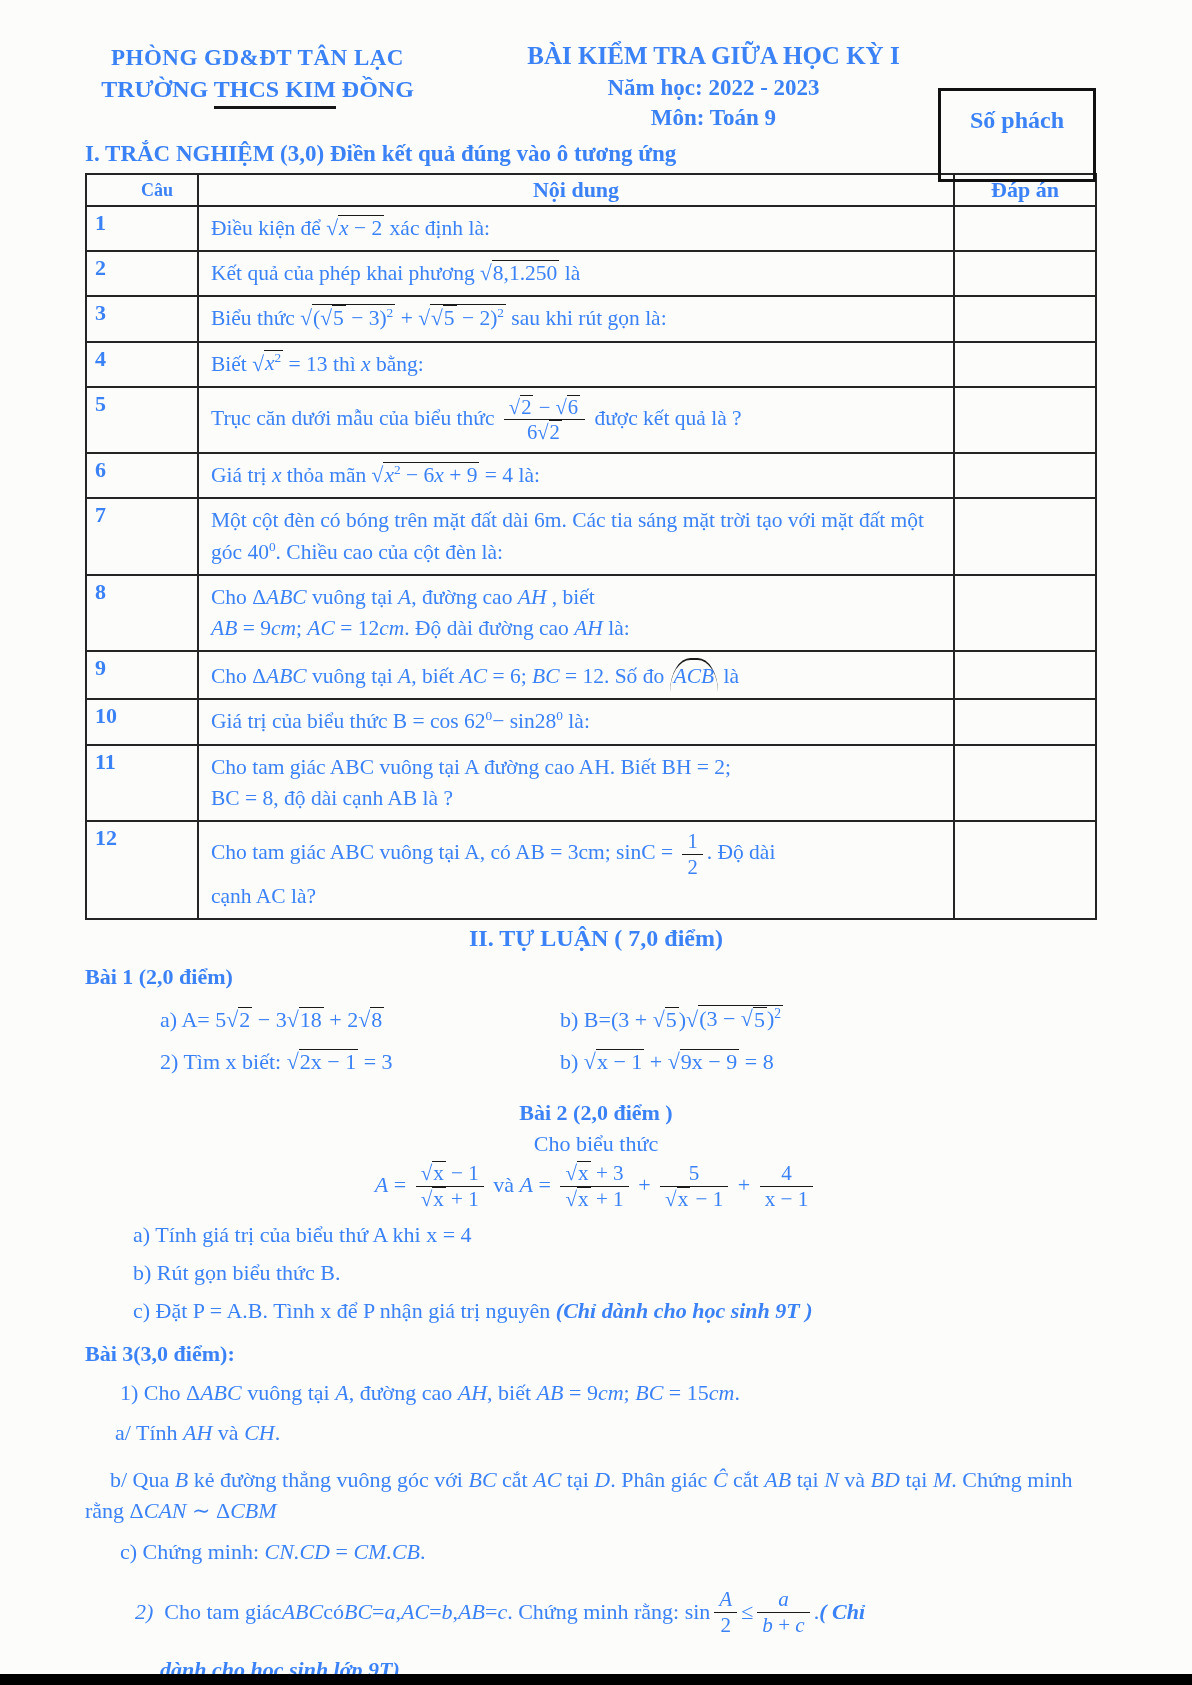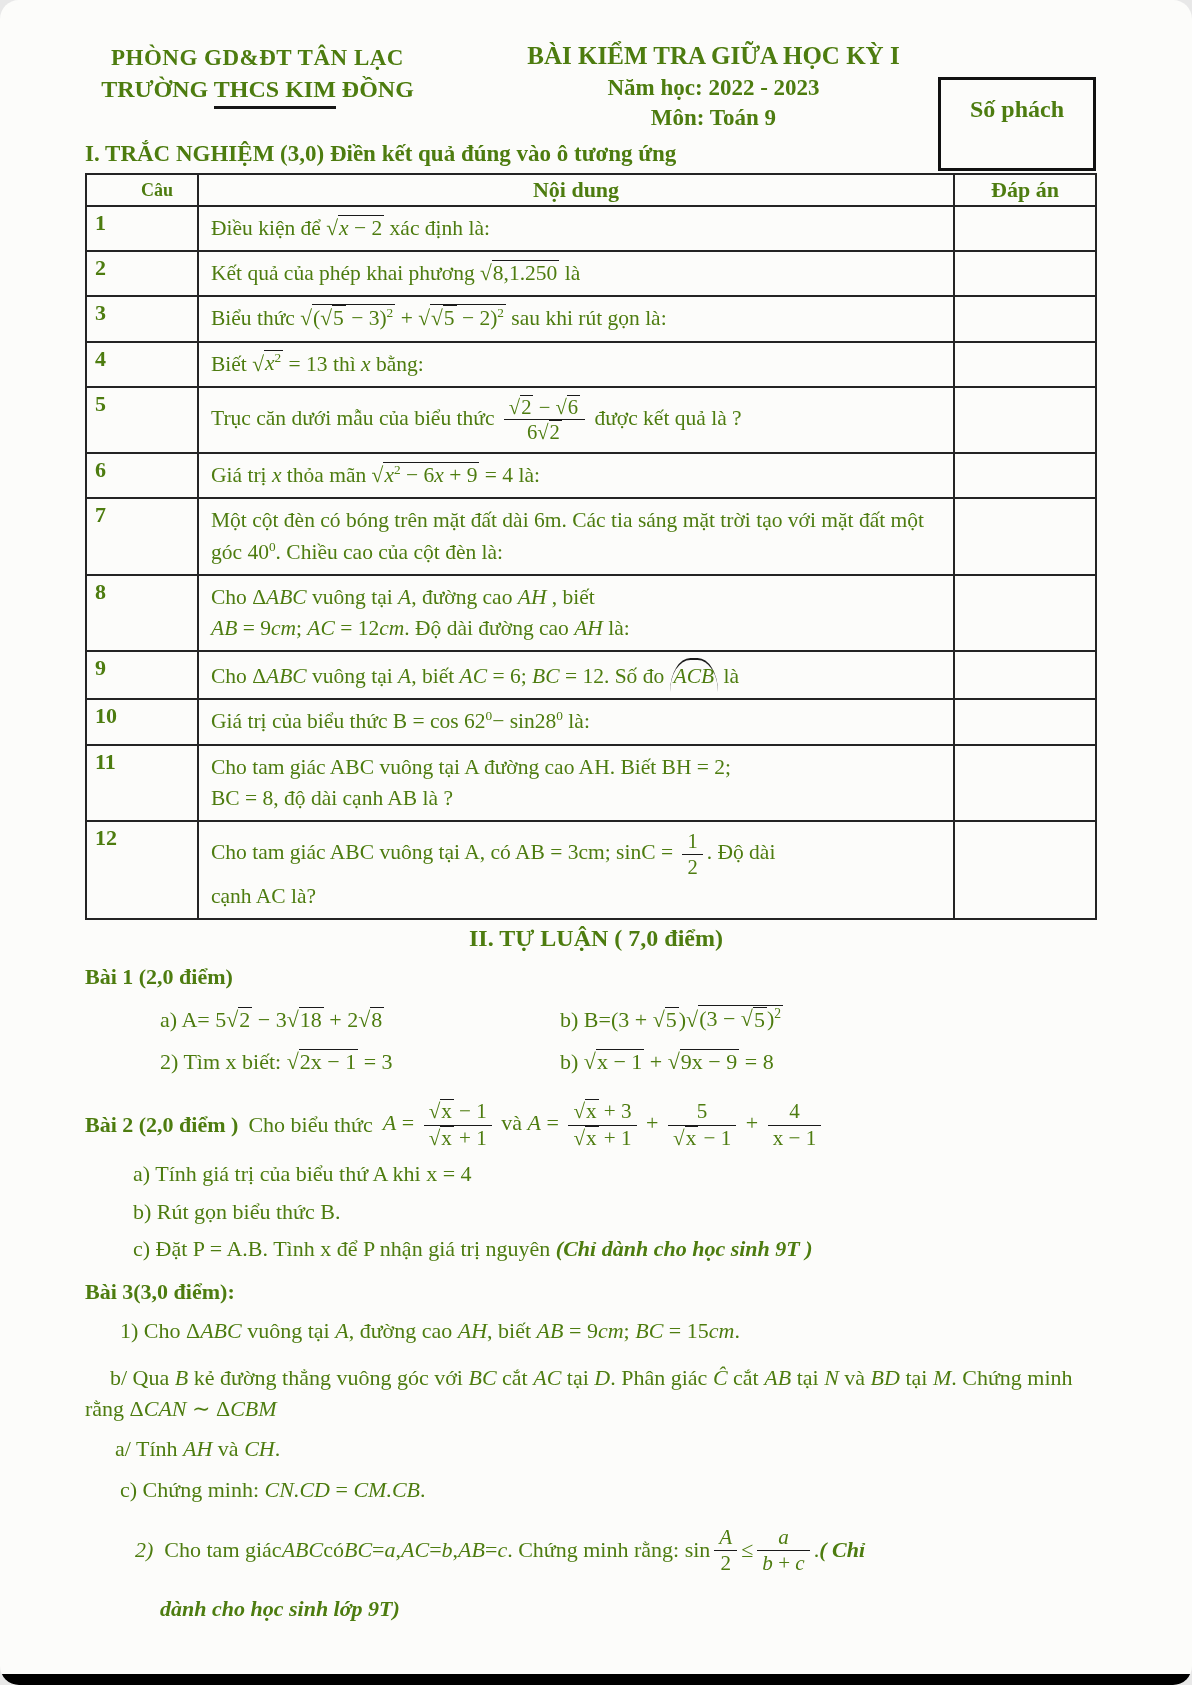"PHÒNG GD&ĐT TÂN LẠC" .page { border-radius: 19px -> none; color: #4d7c0f -> #3b82f6 }
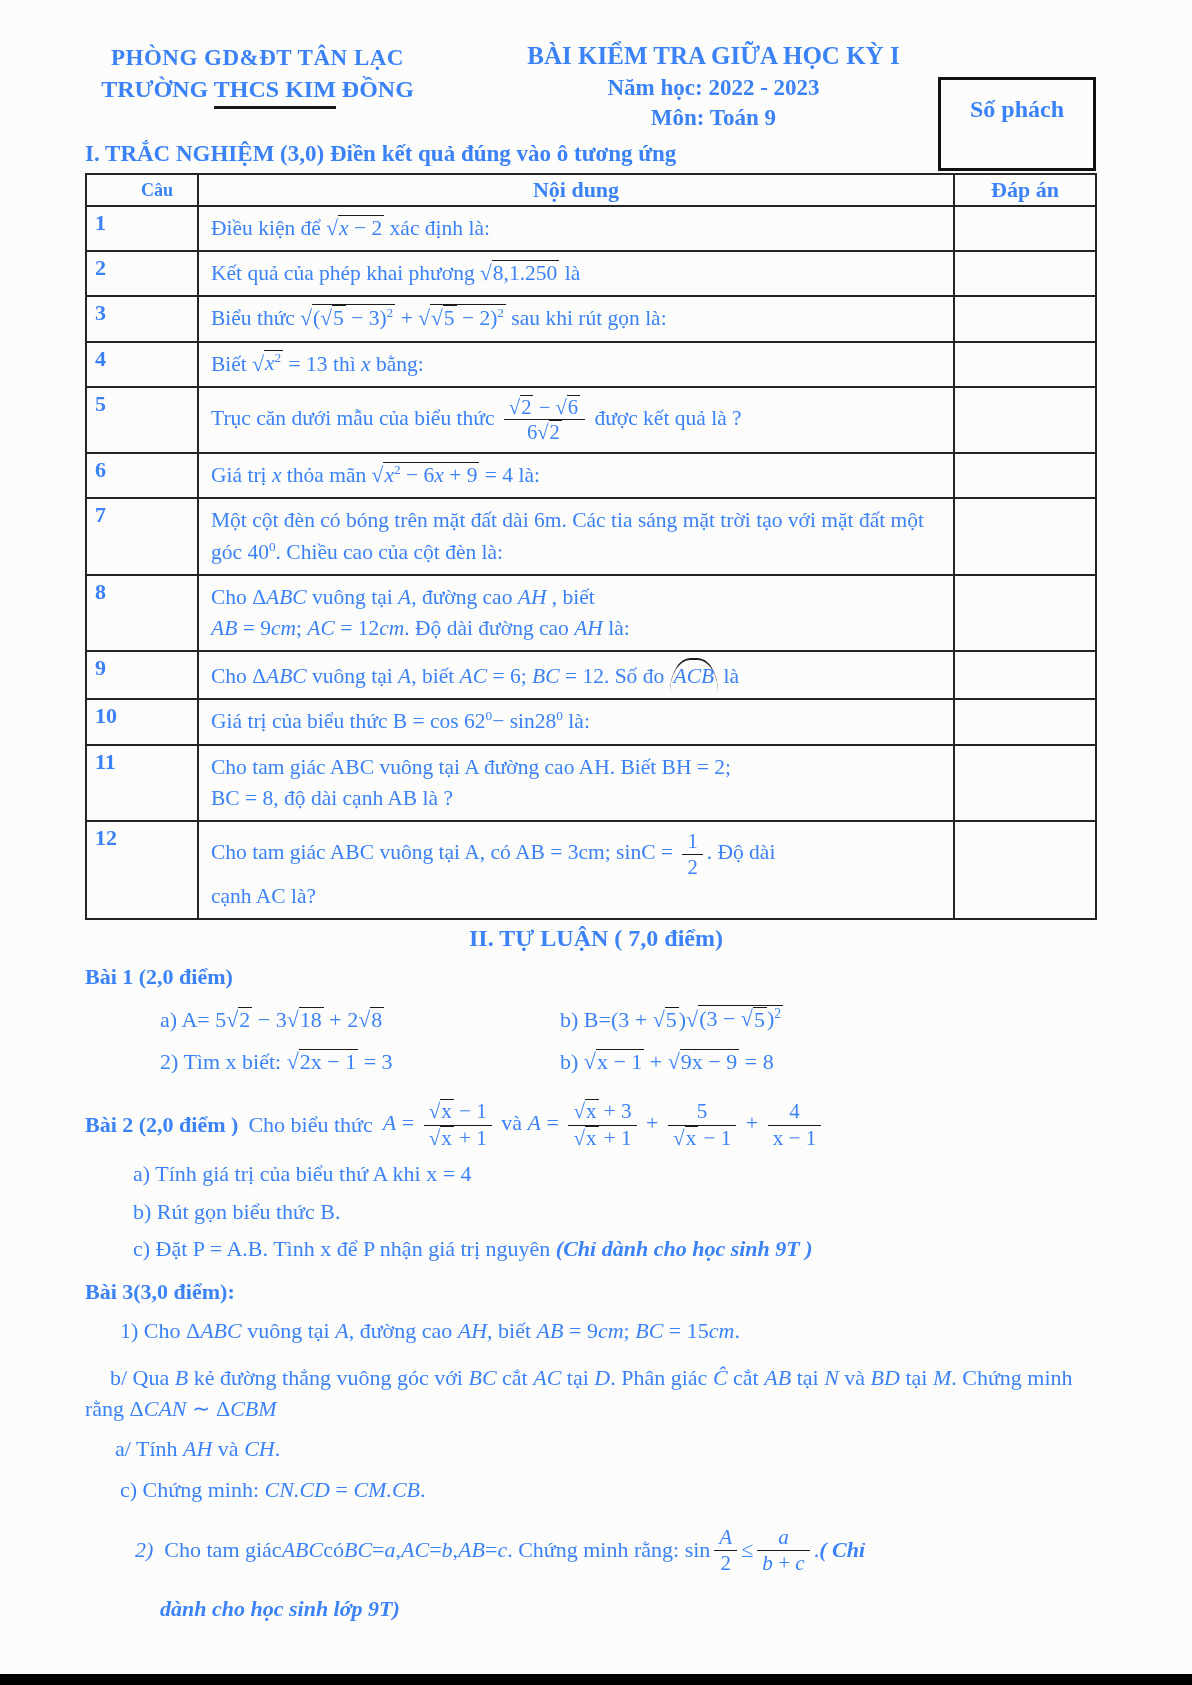"Số phách" .sophach-box { top: 77px -> 88px }
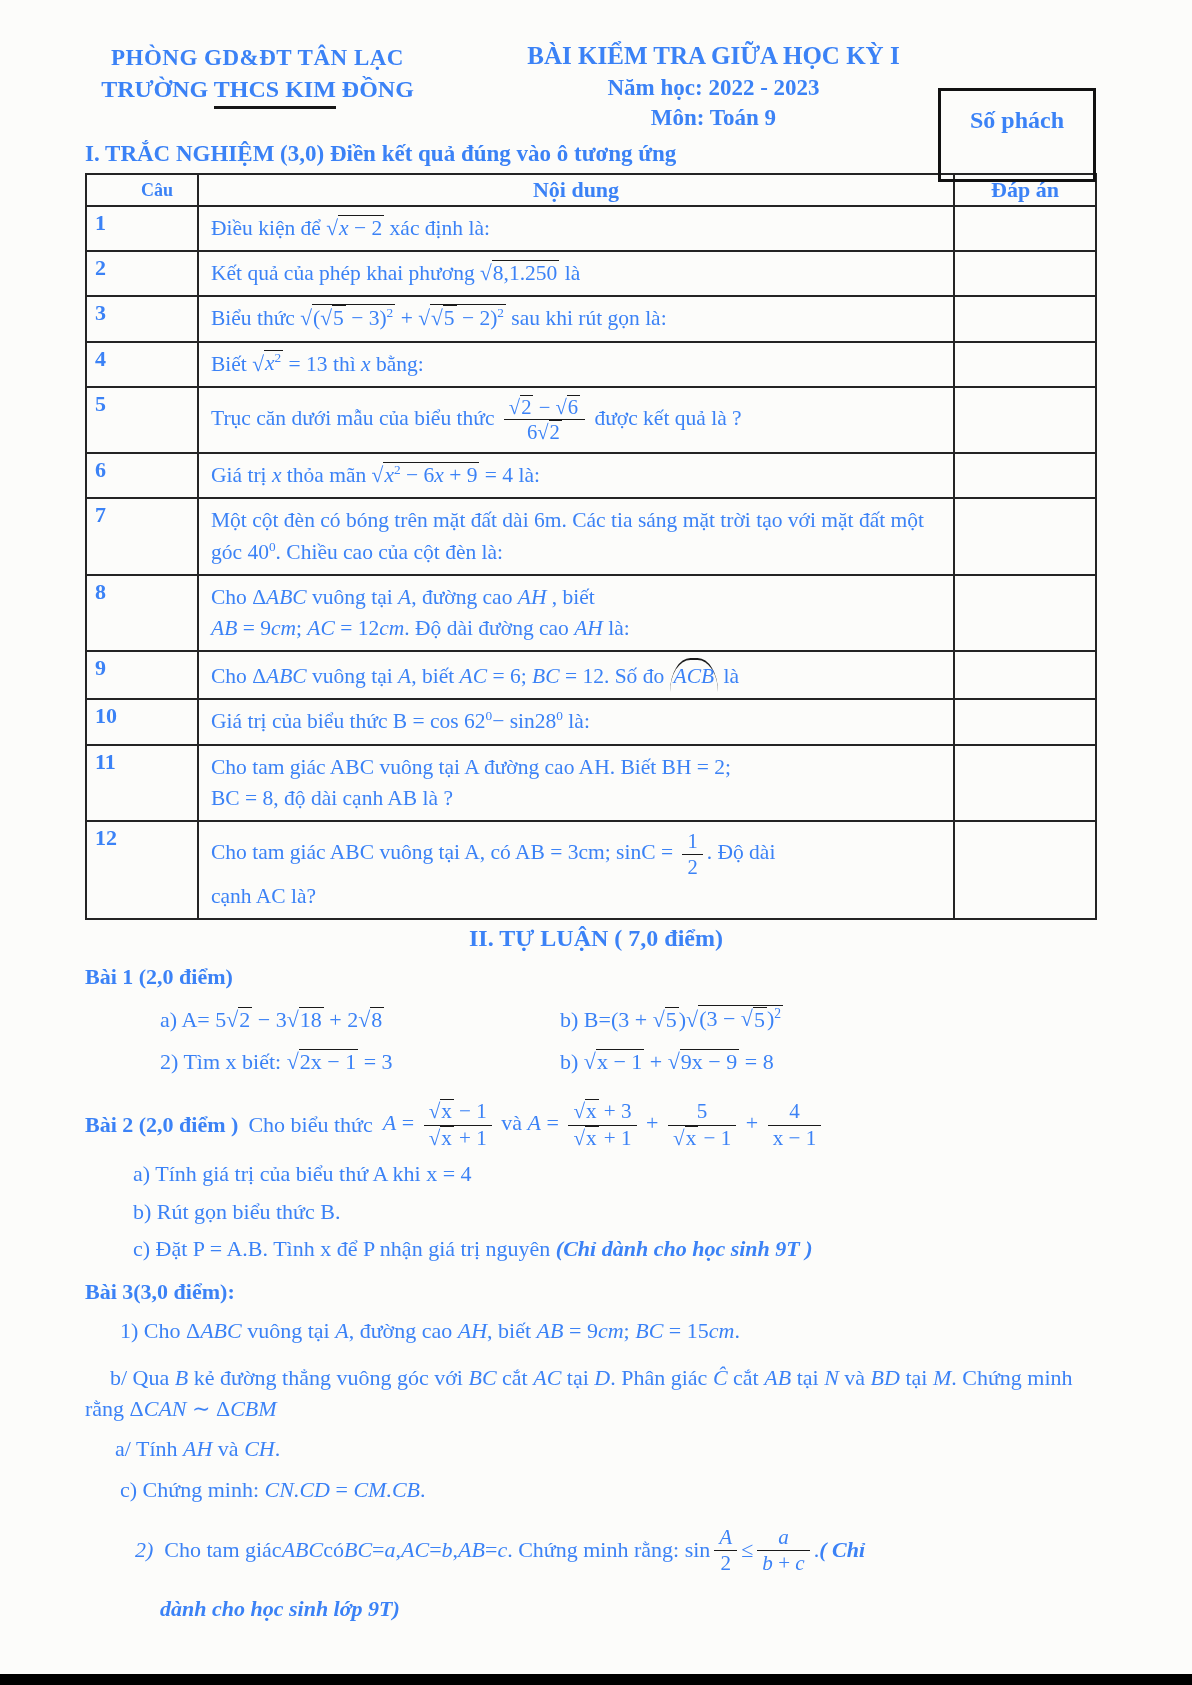"Bài 2 (2,0 điểm )" .b2 { flex-direction: none -> column }
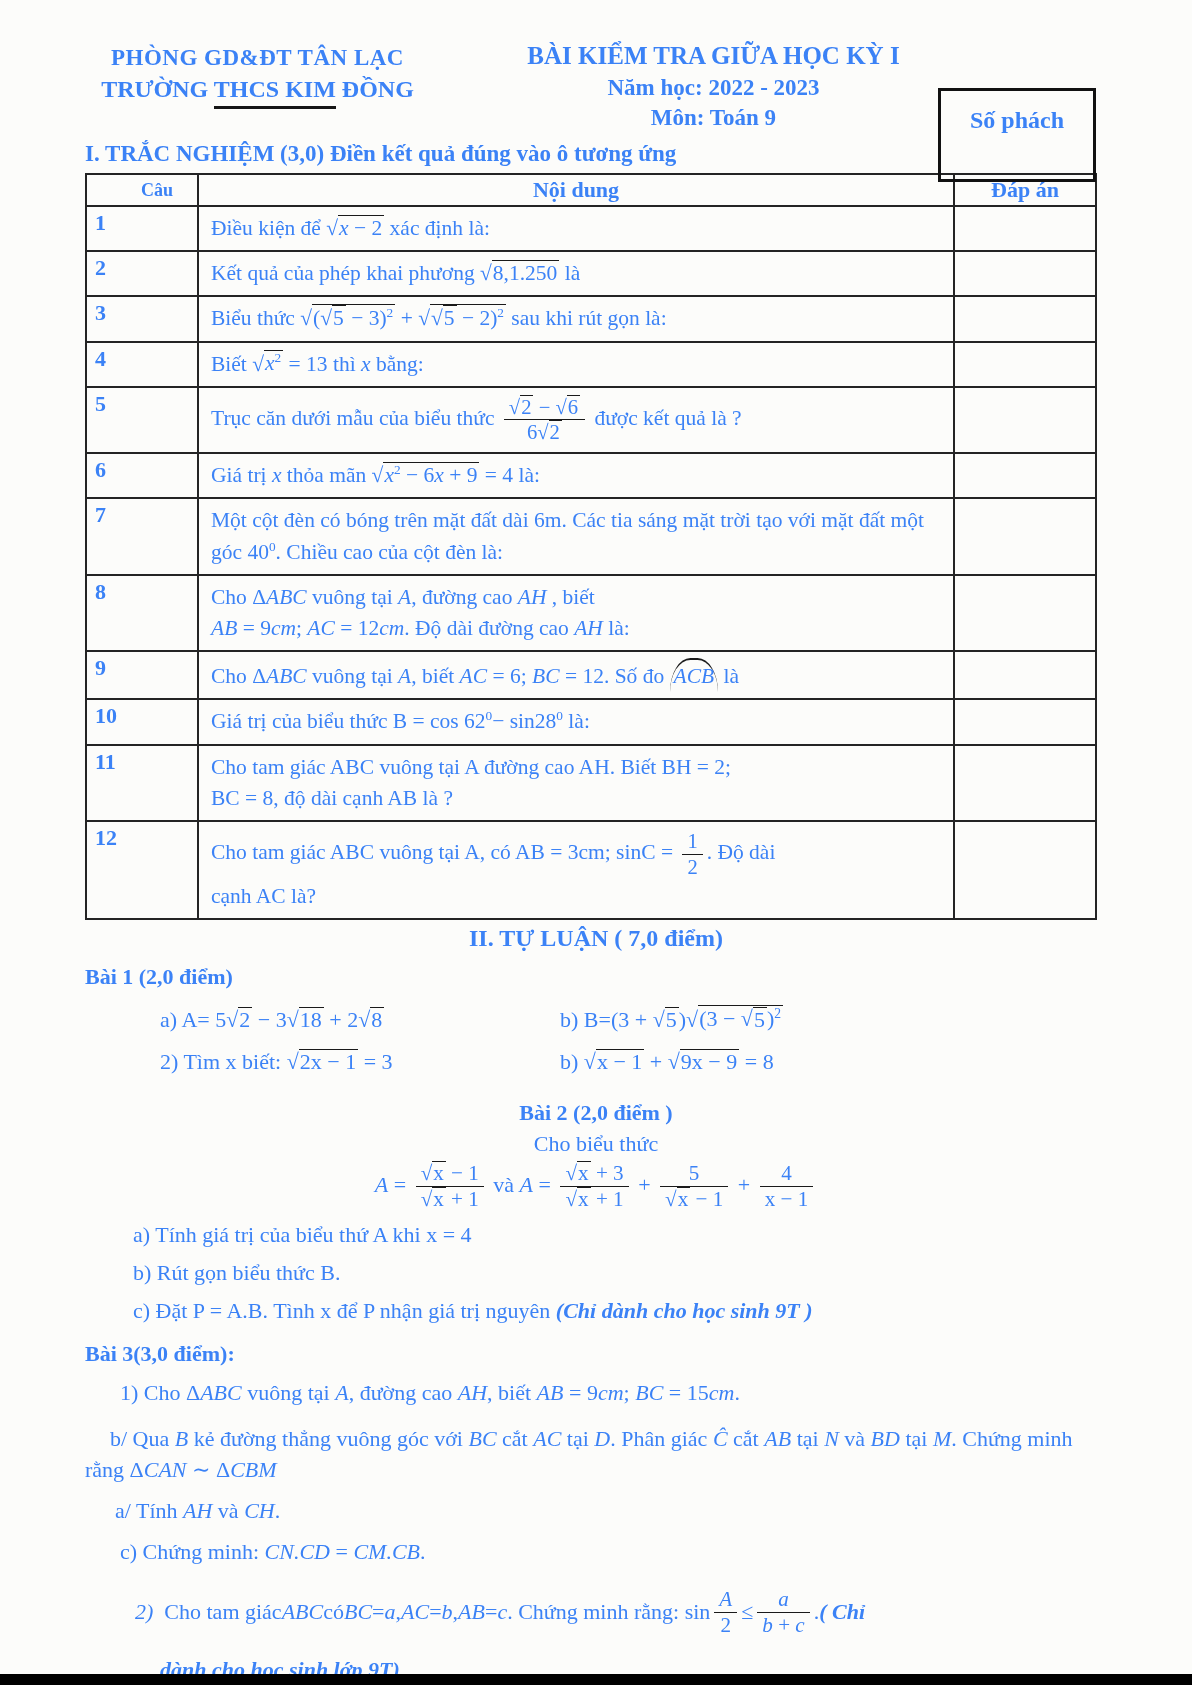"b/ Qua B kẻ đường" div.para { order: before "a/ Tính AH và CH." -> after "a/ Tính AH và CH." }
